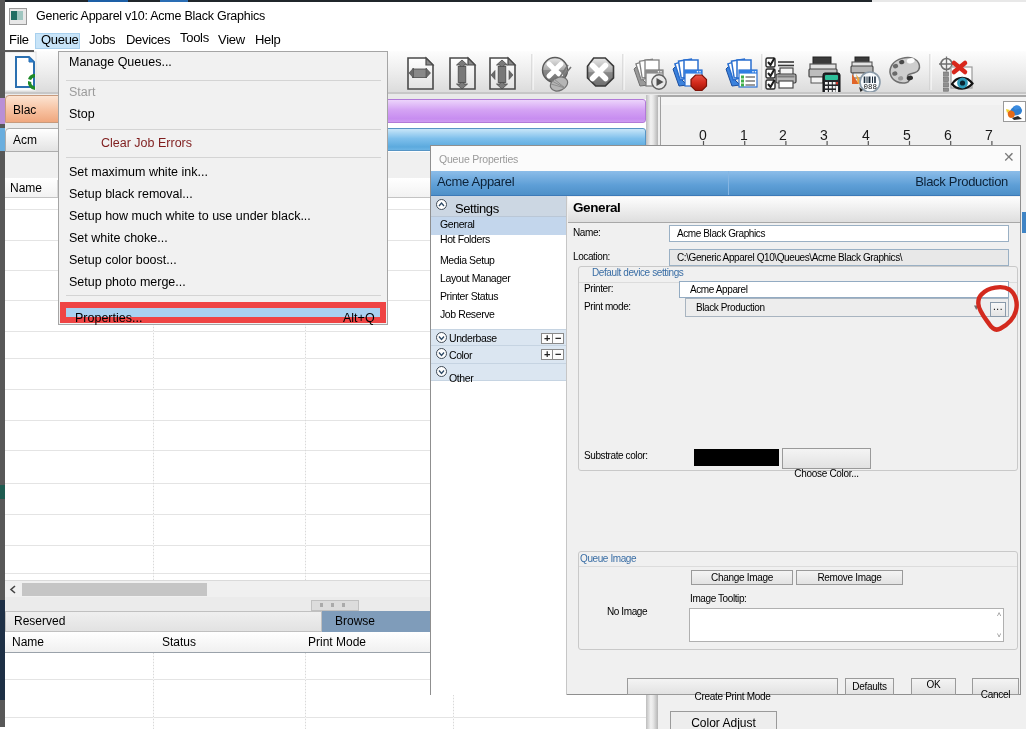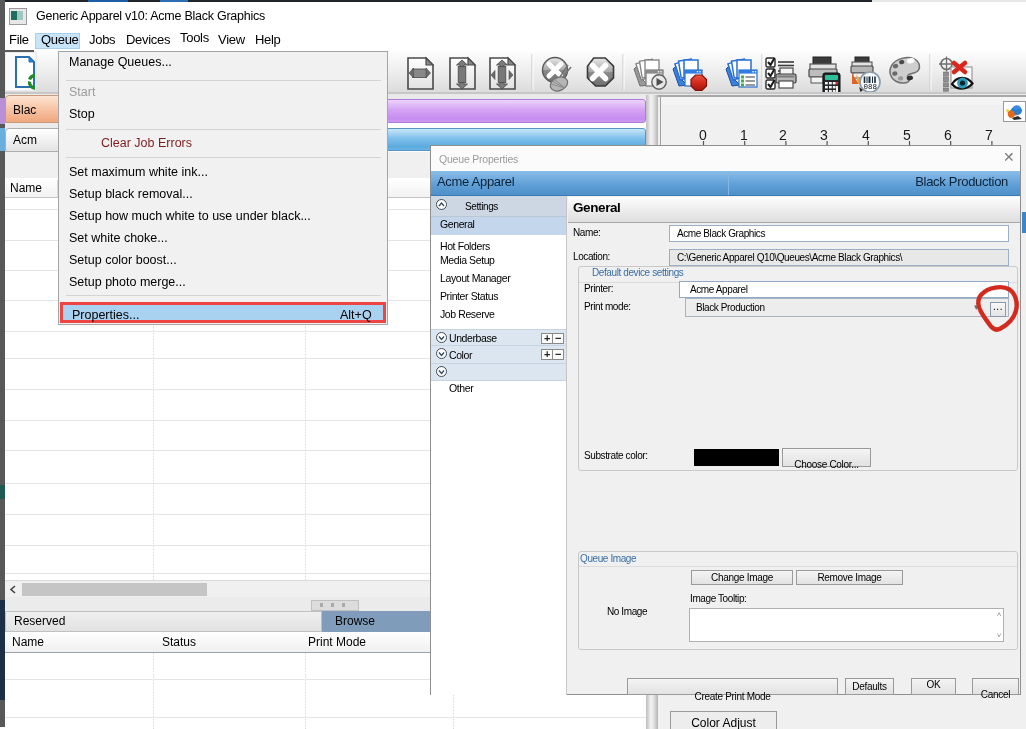"Settings" div.abs { font-size: 10px -> 13px; left: 34px -> 24px }
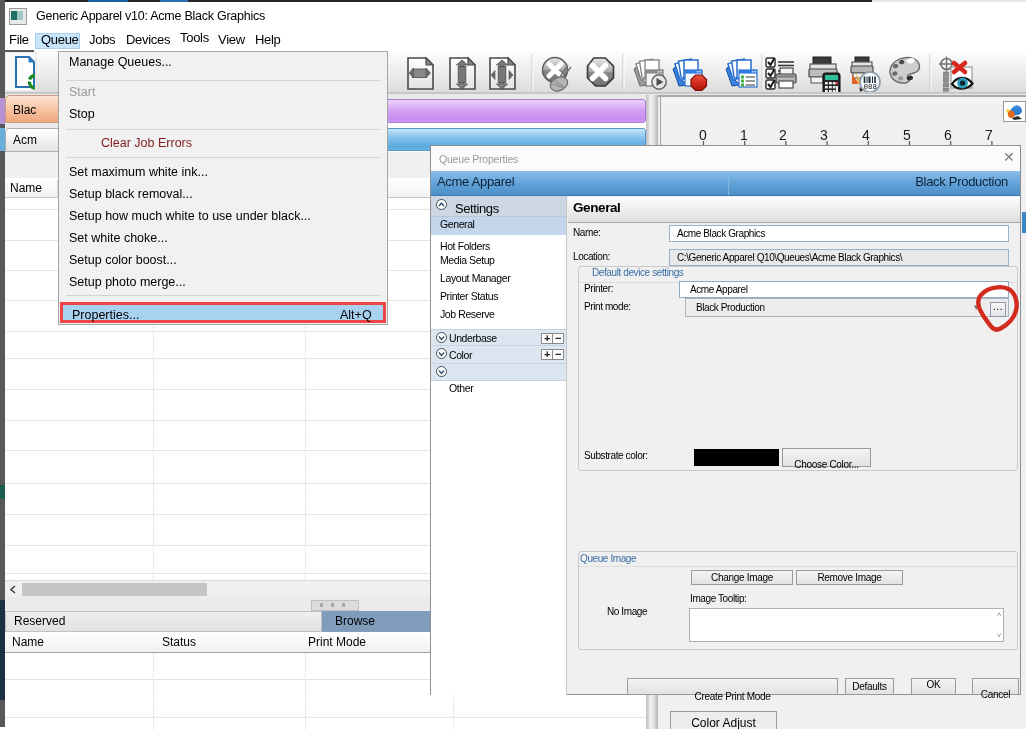"Hot Folders" div.abs { top: 44px -> 37px }
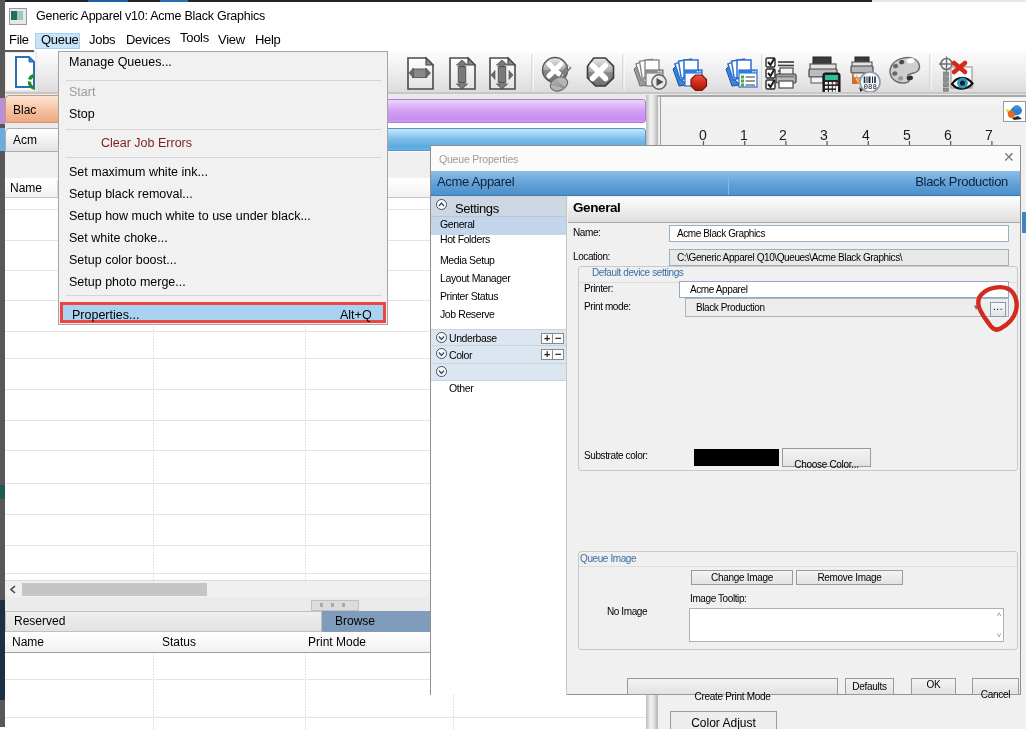"Properties..." div.abs { border: 3px solid #ef4444 -> 6px solid #ef4444 }
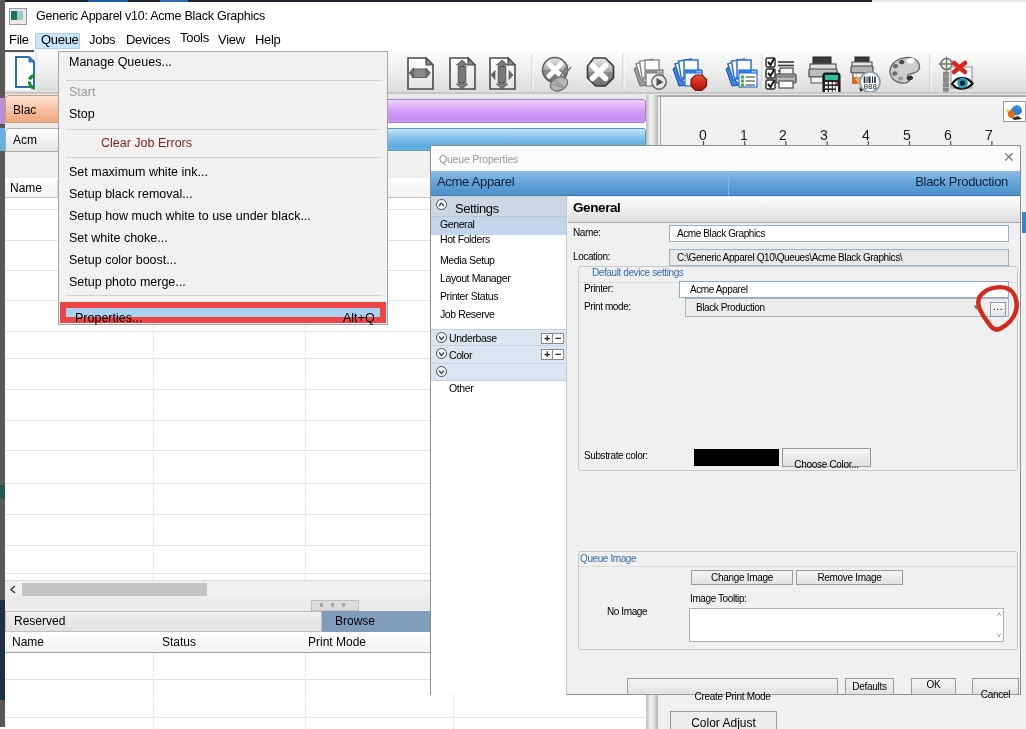"Other" div.abs { top: 18px -> 8px }
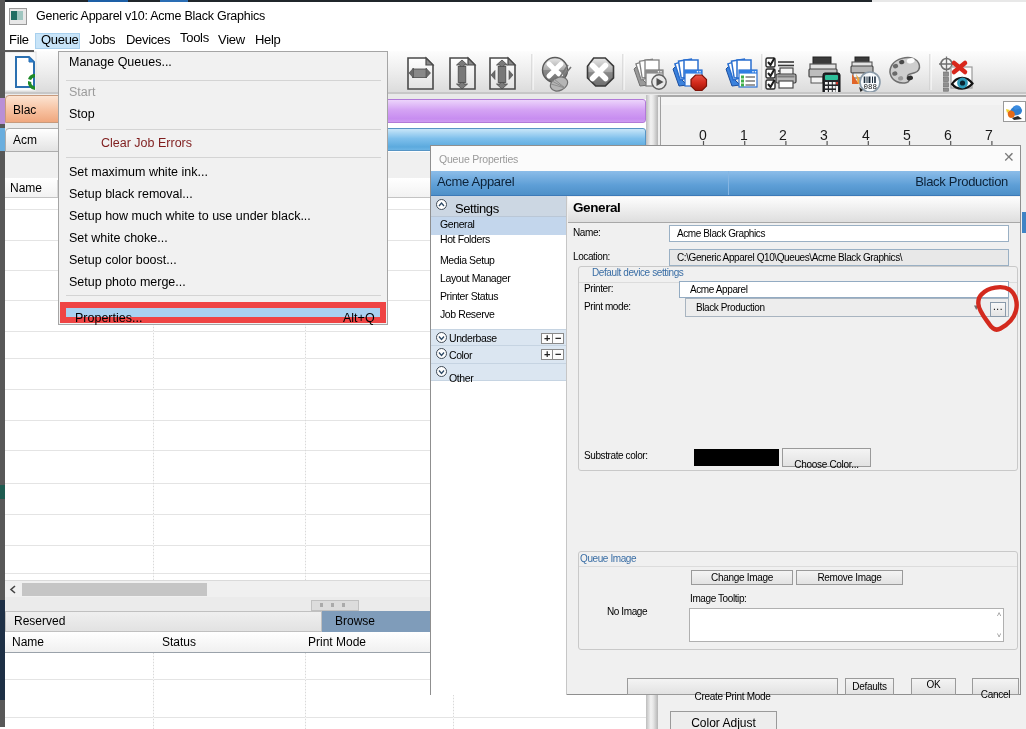"Choose Color..." div.abs { padding-top: 10px -> 19px }
